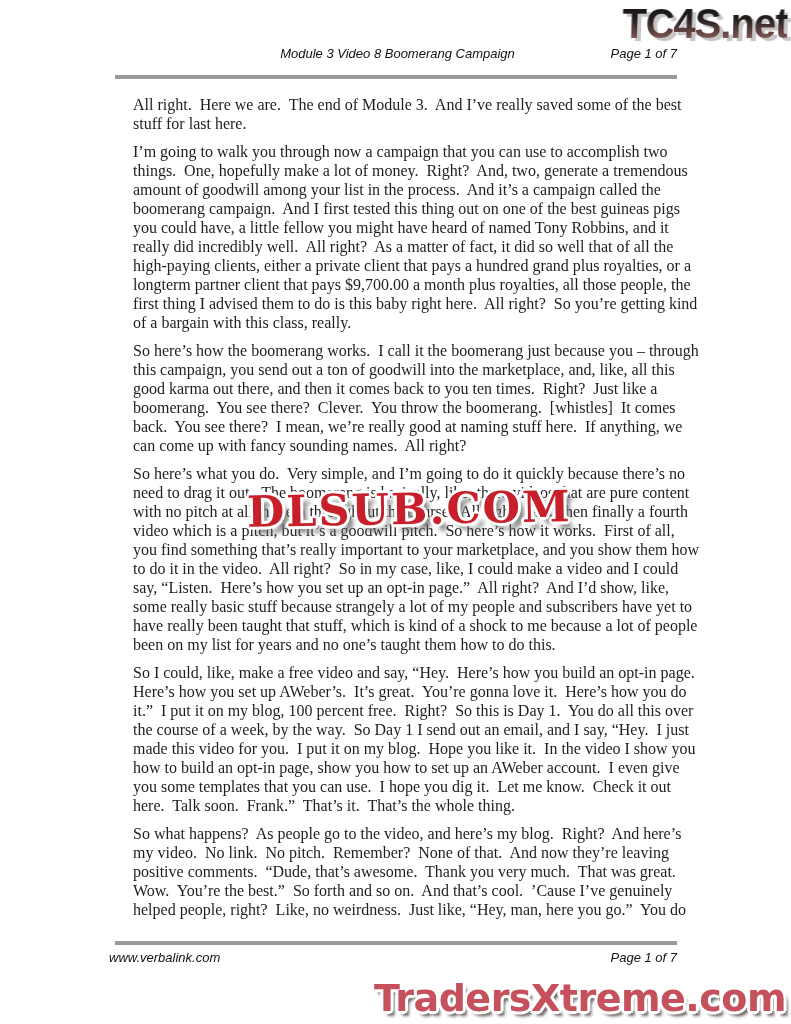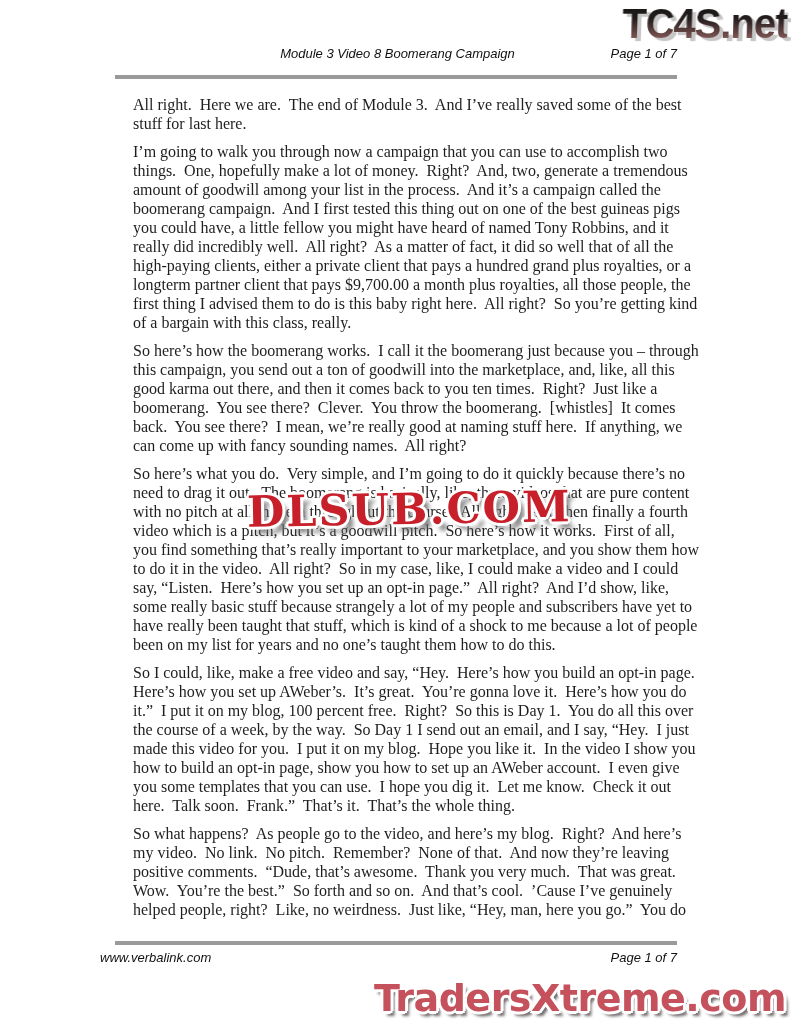"www.verbalink.com" .footer-site { left: 100px -> 109px }
